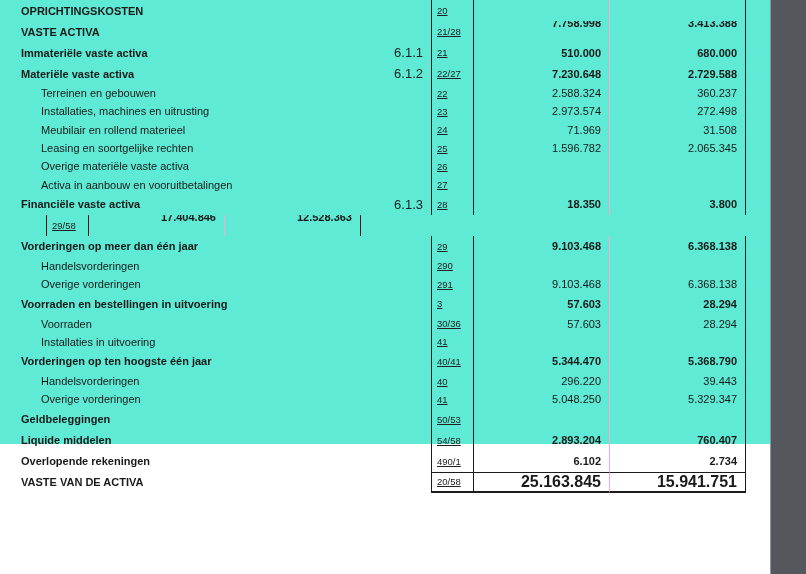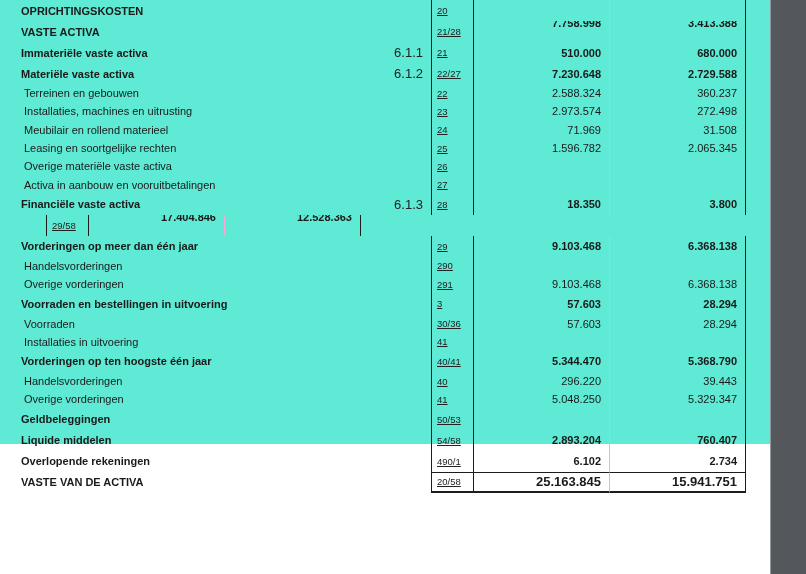"Terreinen en gebouwen" .c-label.ind { padding-left: 24px -> 41px }
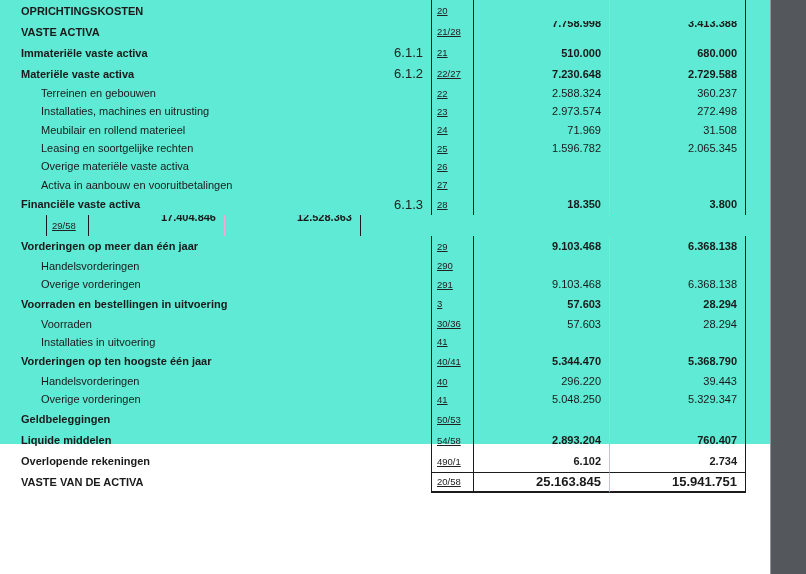"25.163.845" .total .c-val { font-size: 13px -> 16px }
